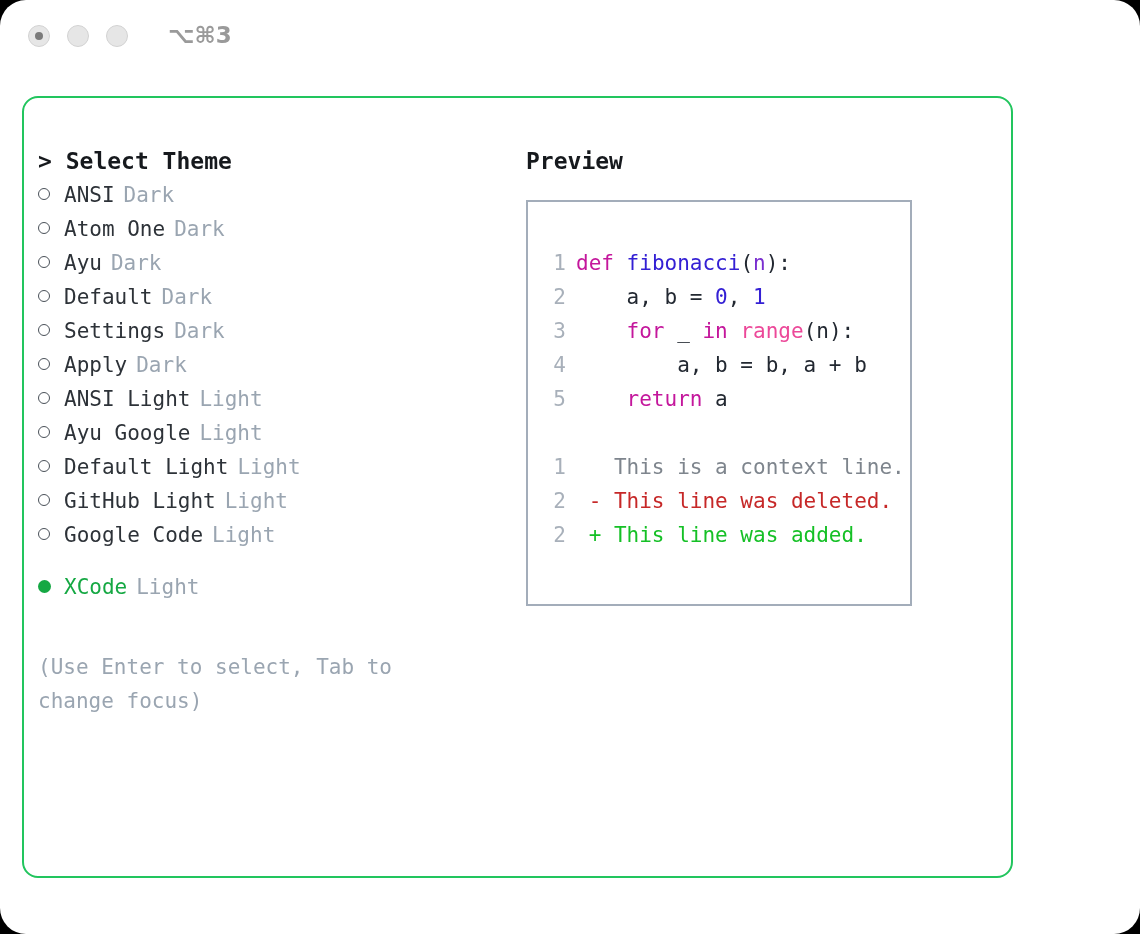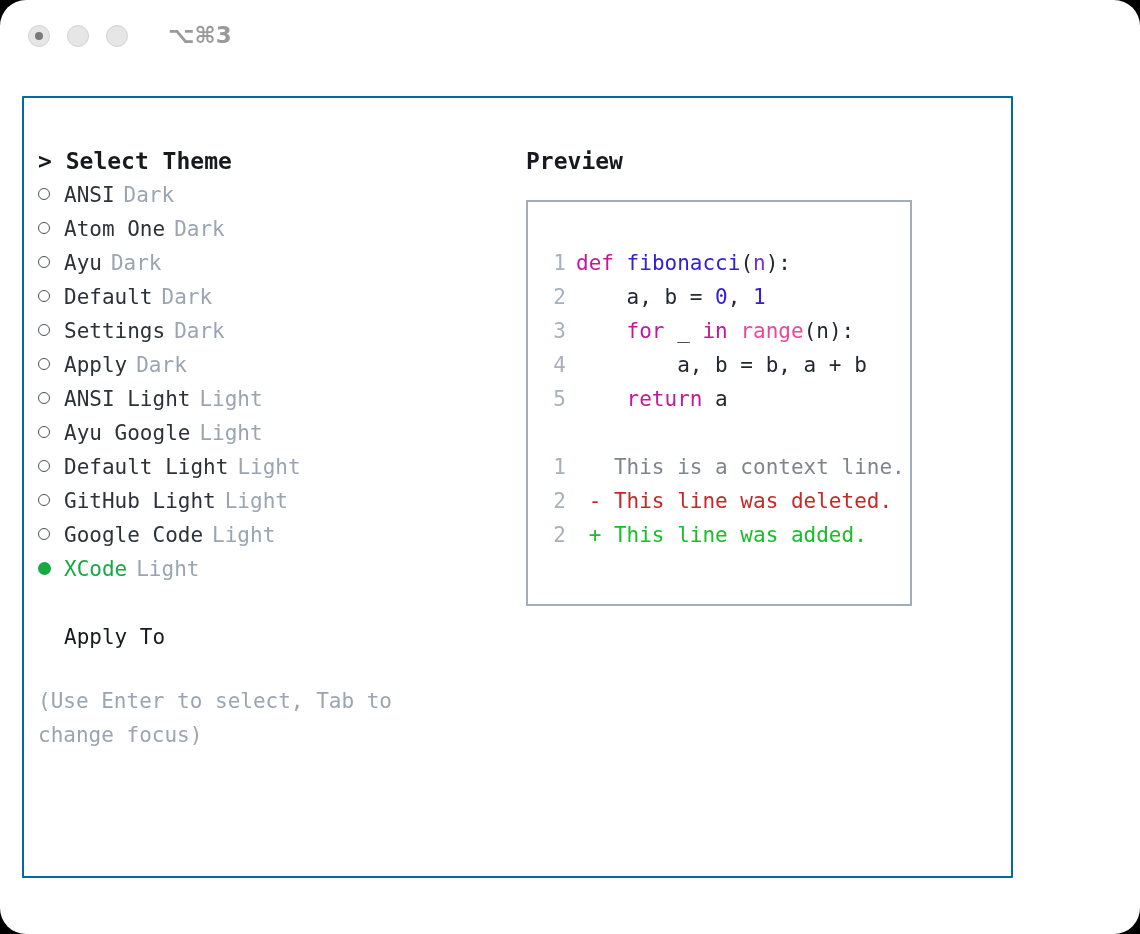"> Select Theme" .panel { border: 2px solid #0369a1 -> 2px solid #22c55e; border-radius: 1px -> 16px }
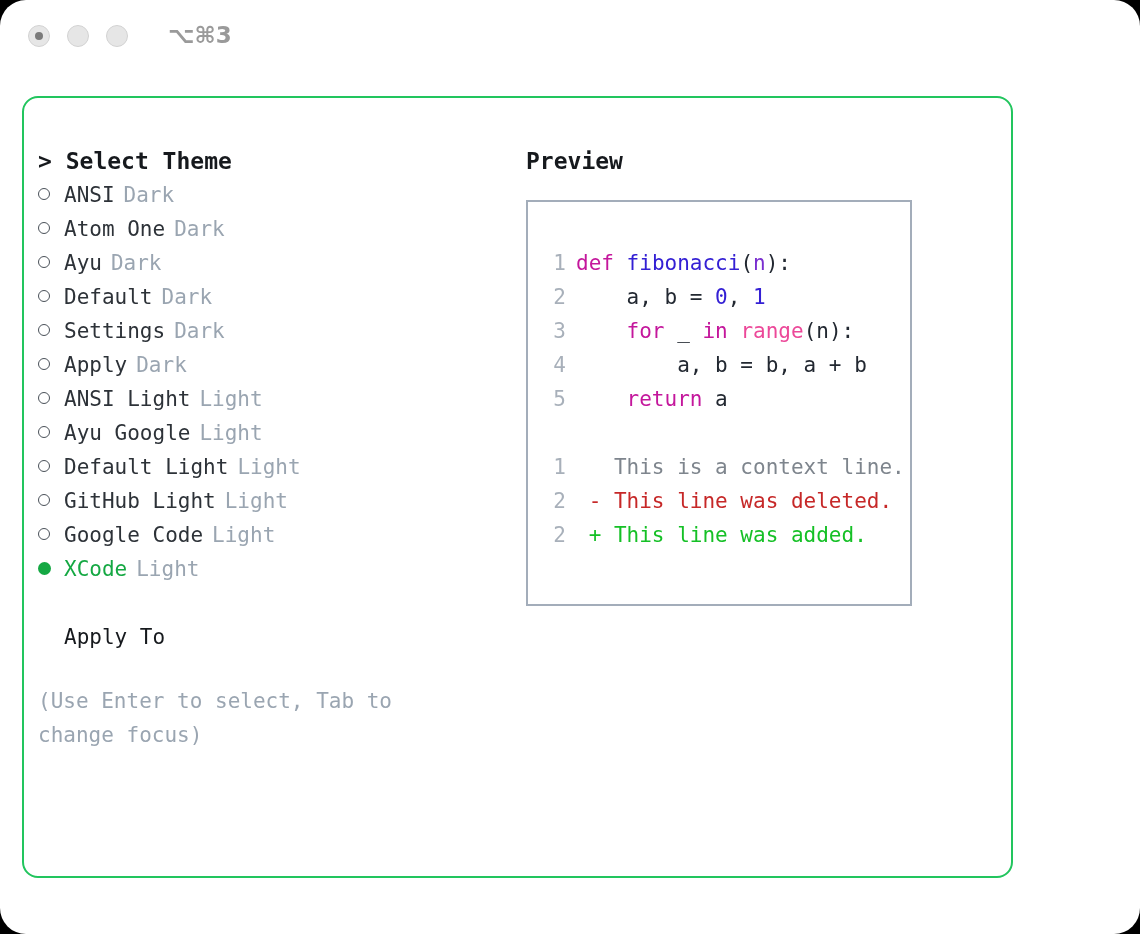"XCode" .opt-row.selected .opt-label { margin-top: none -> 18px }
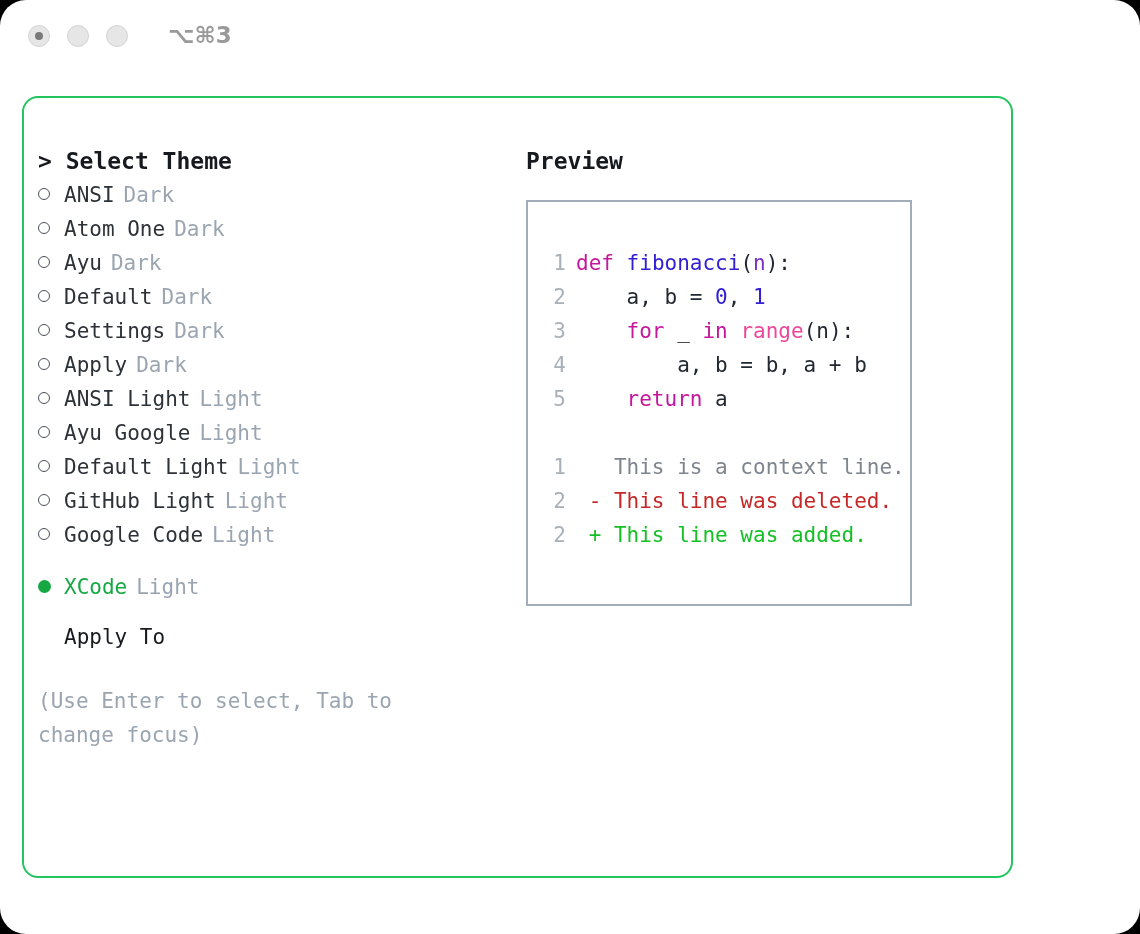"Apply To" div.group-title { html: <div>Apply To</div> -> none }
